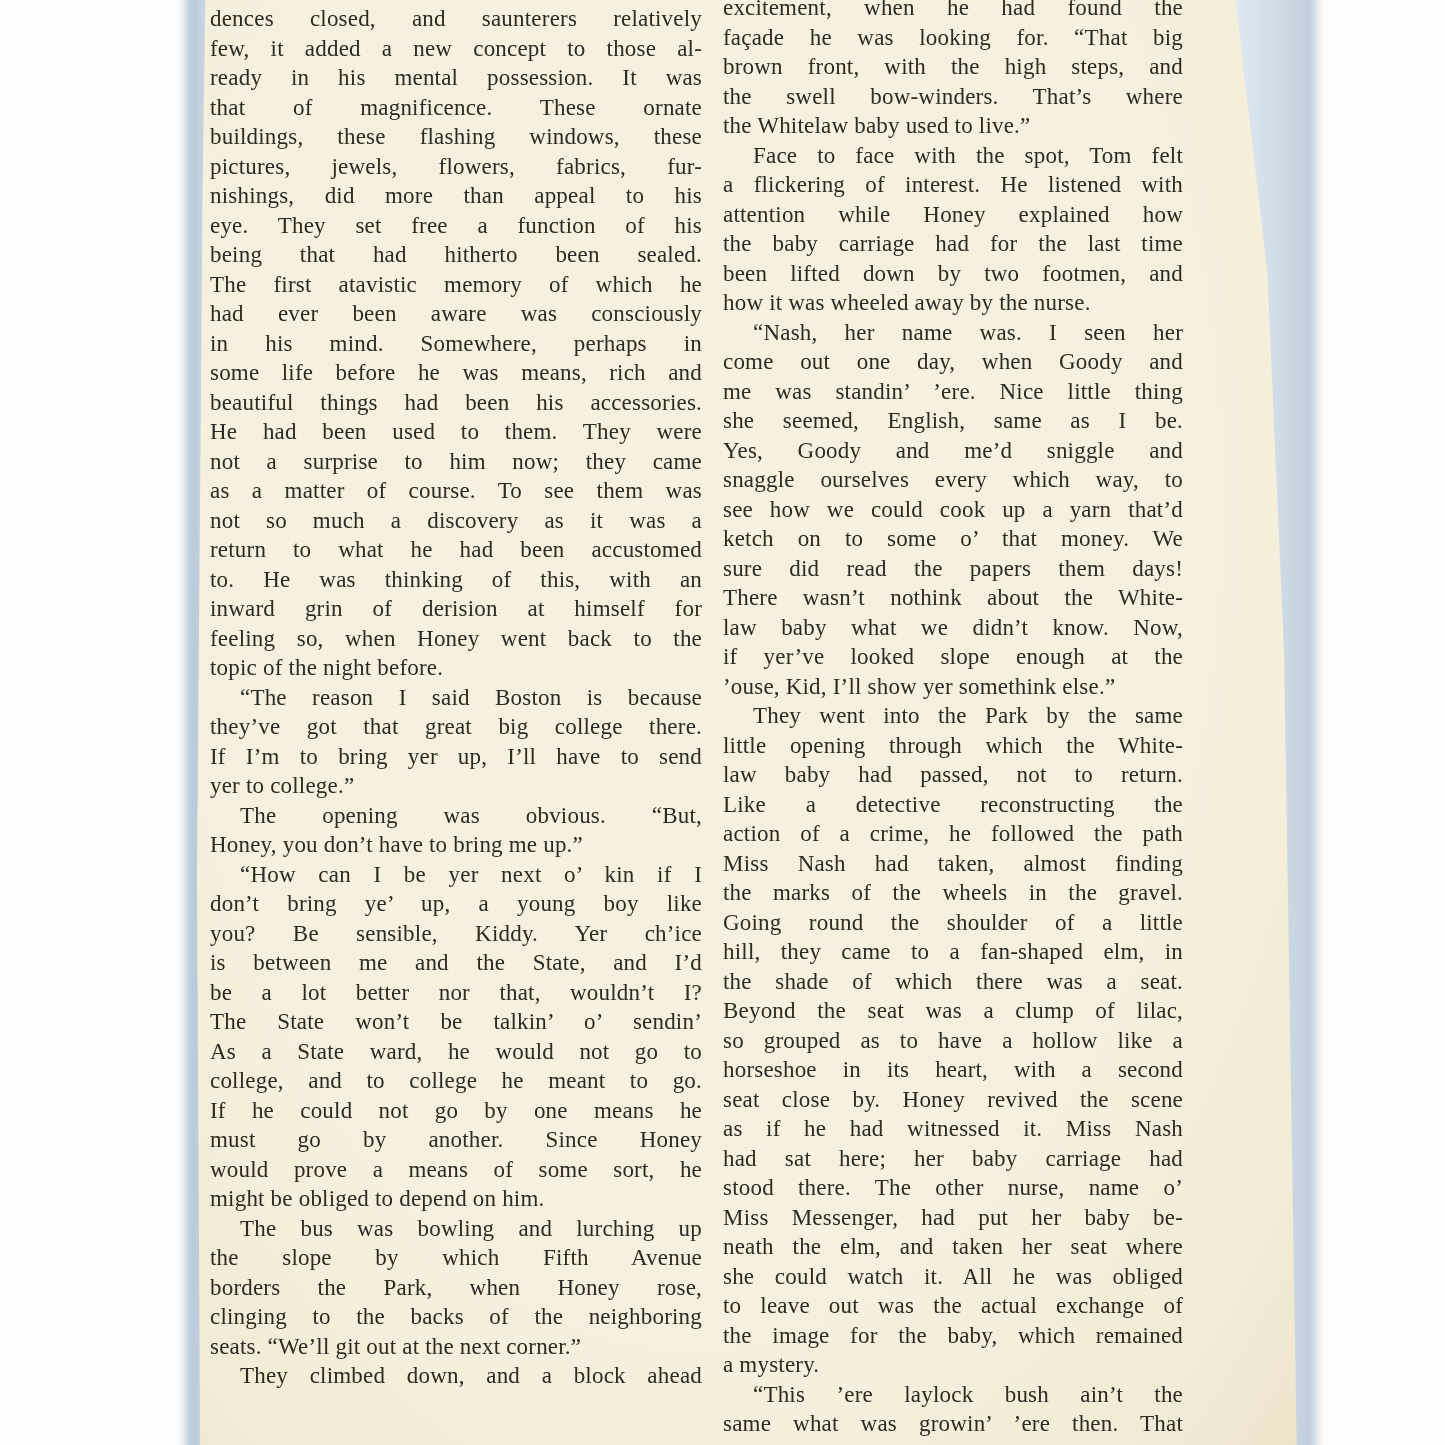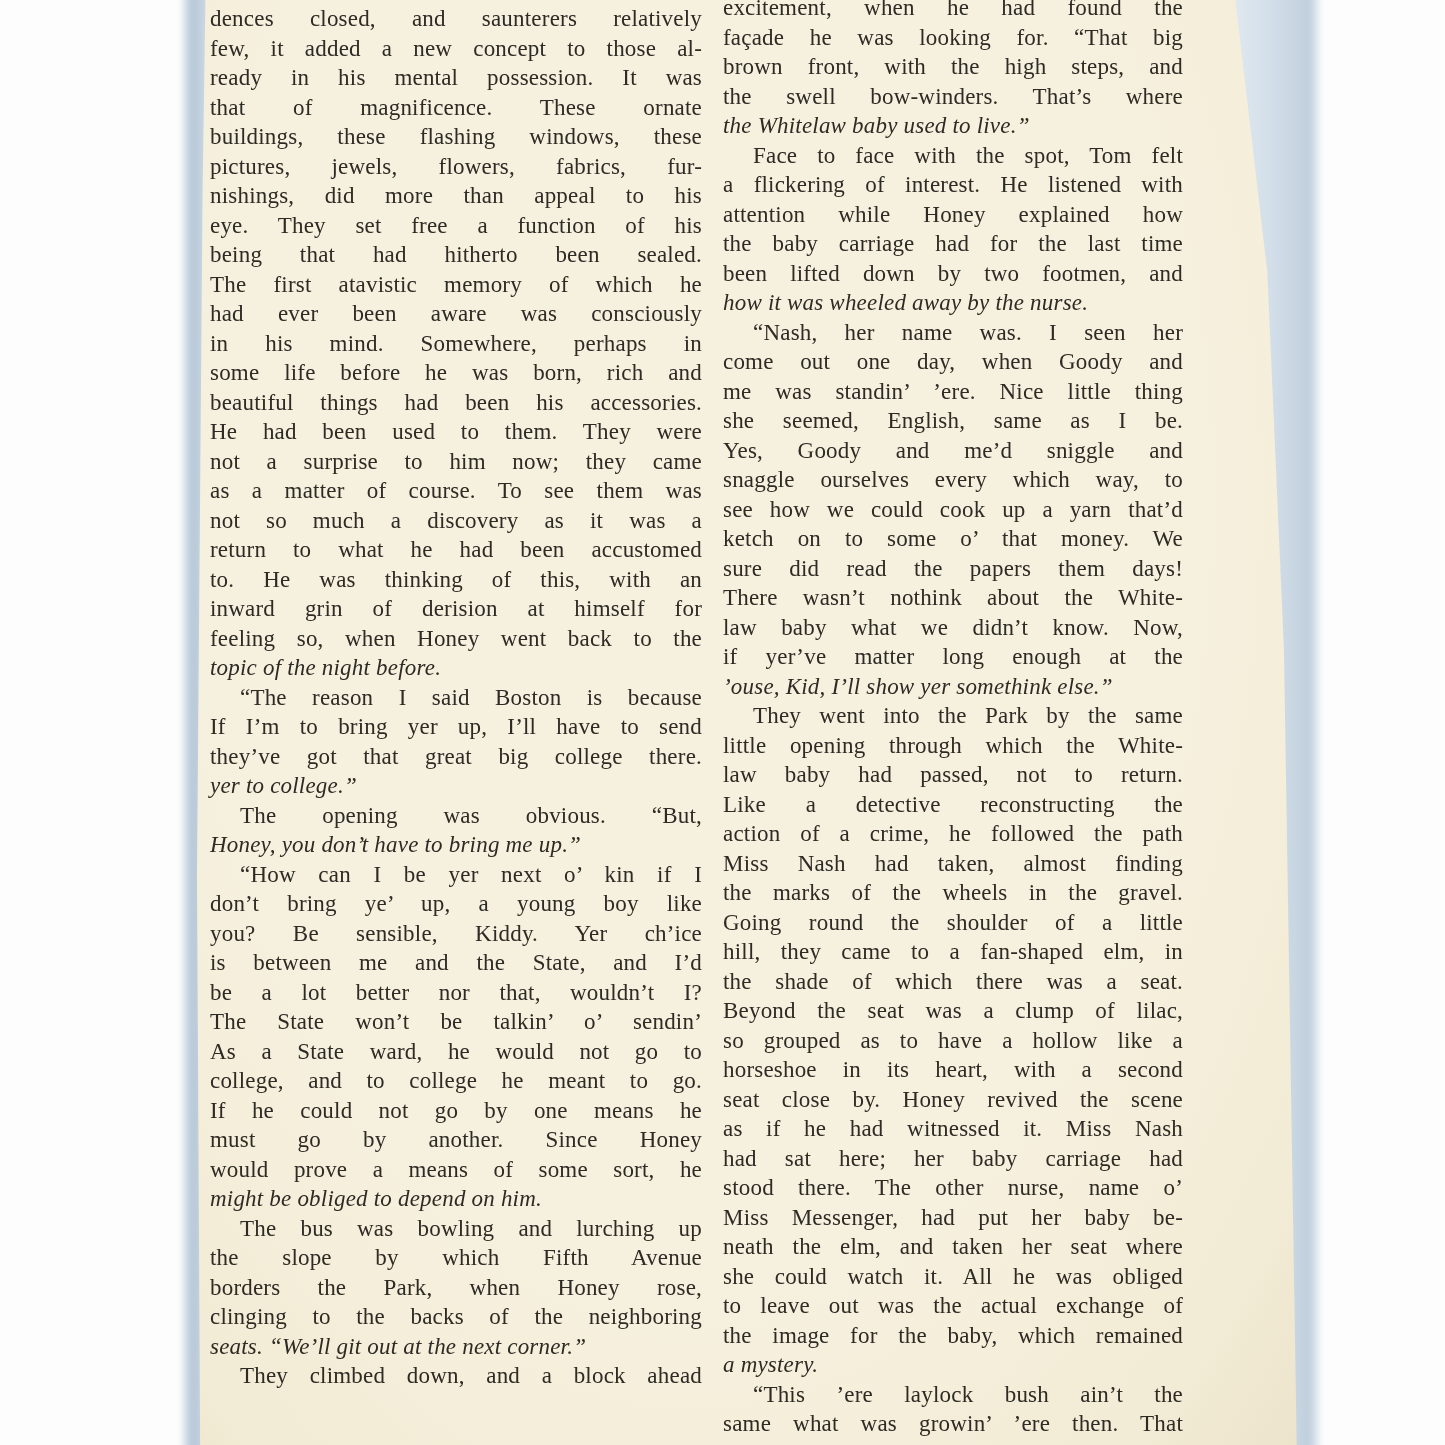"the Whitelaw baby used to" .line.pend { font-style: italic -> none }
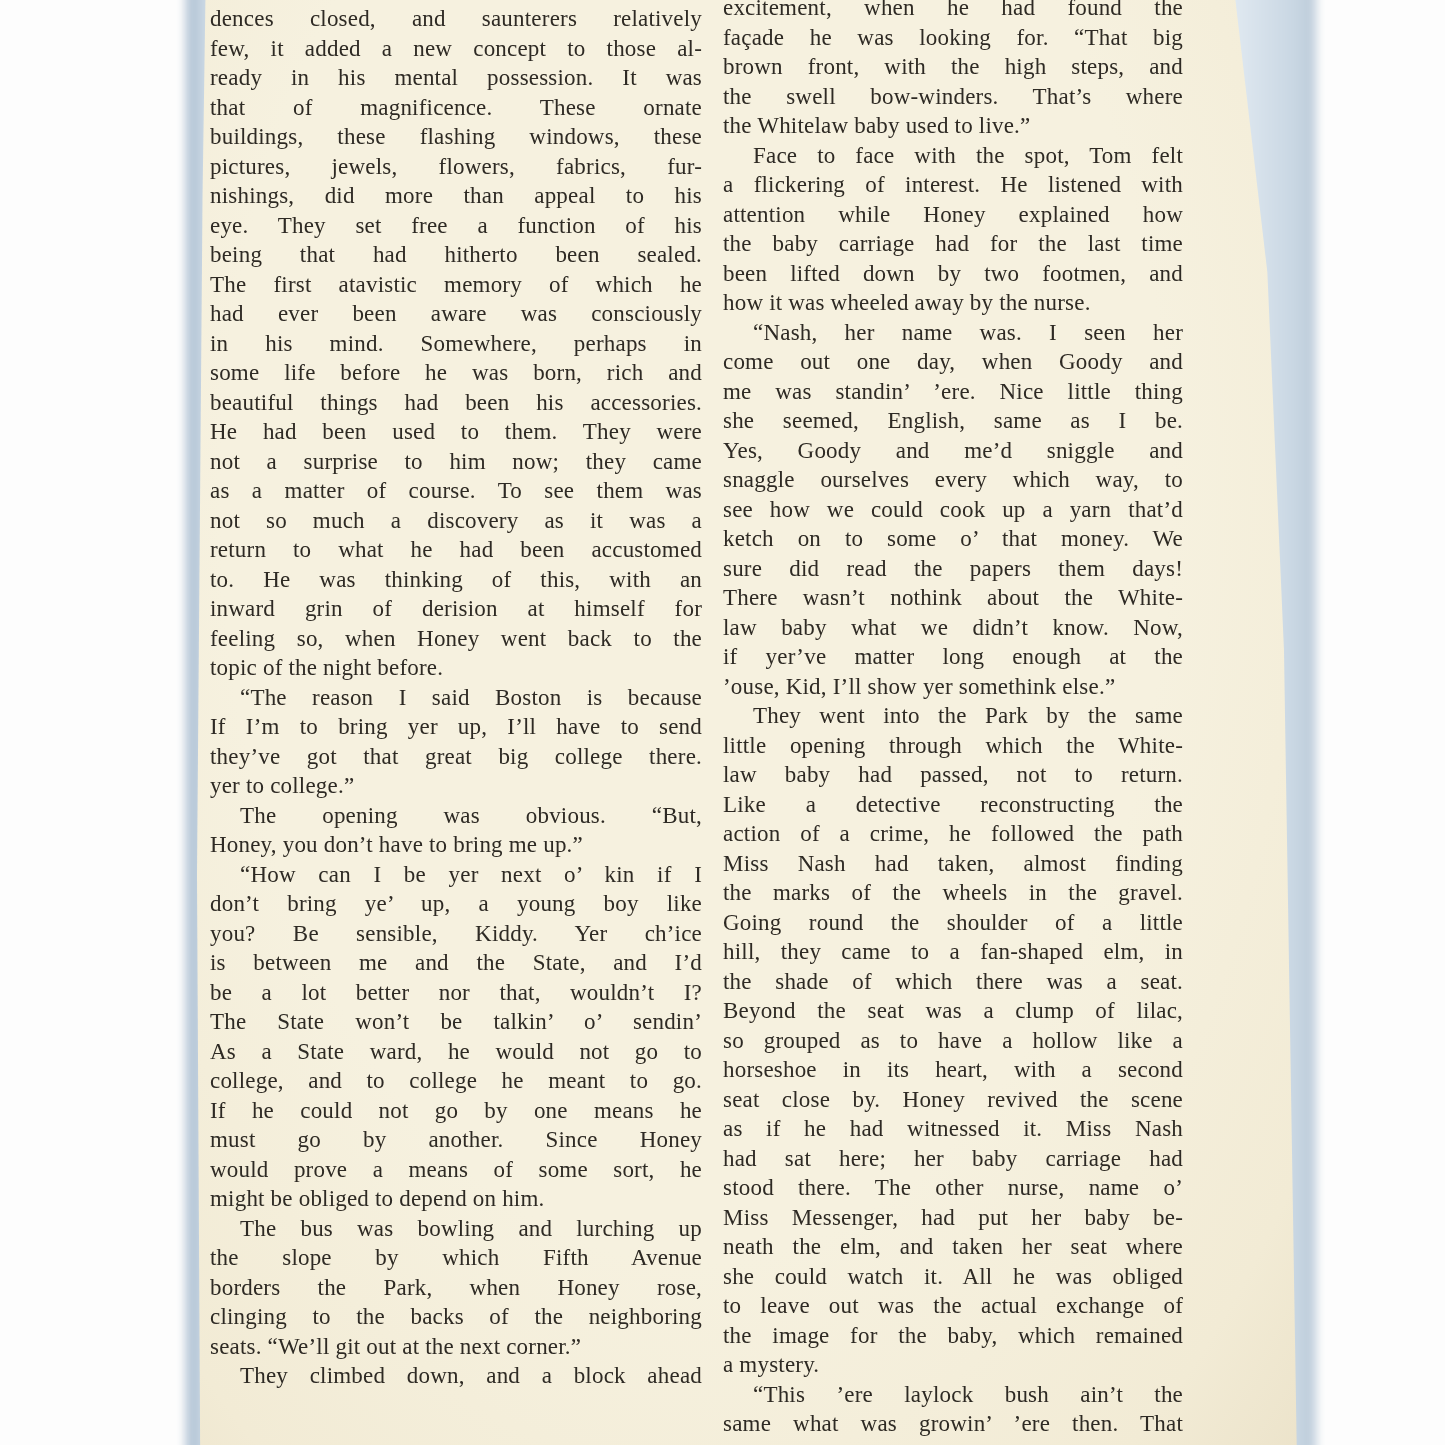"some life before he was" div.line { text: born -> means }
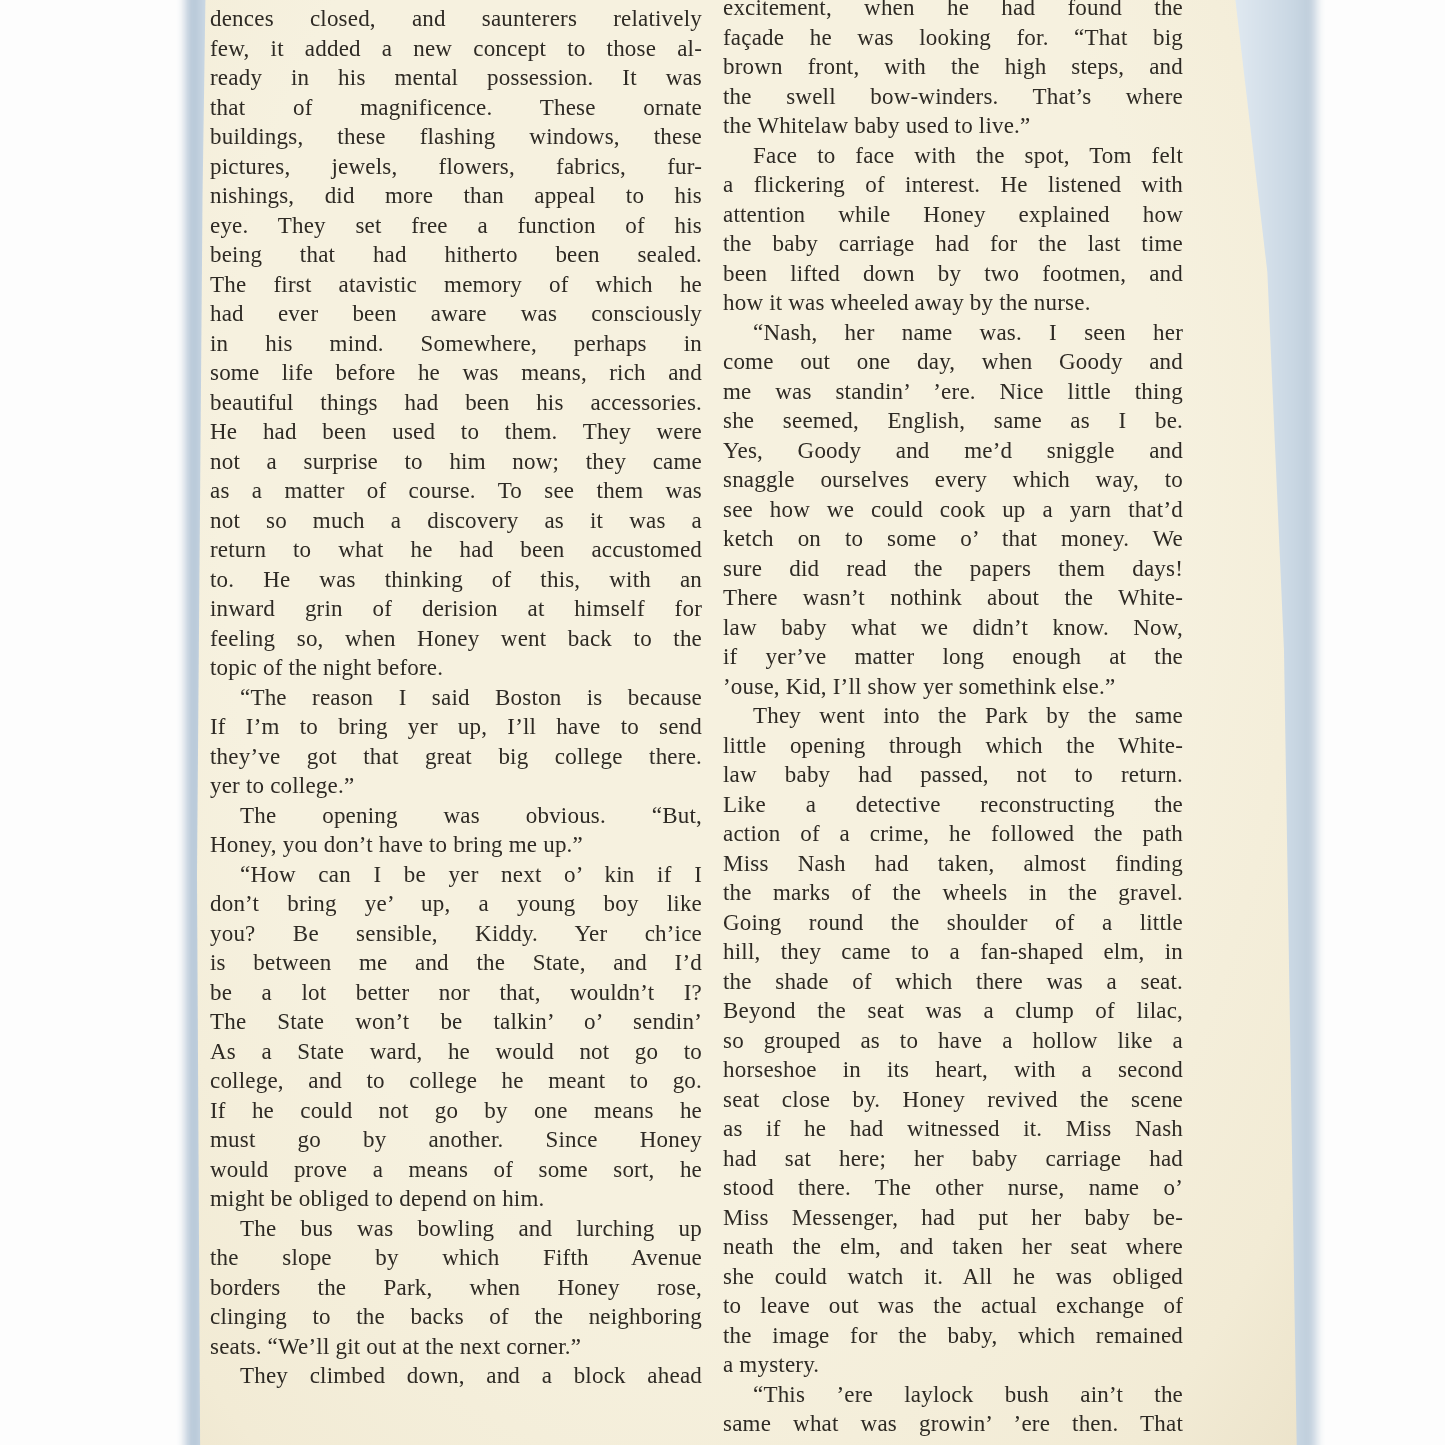"if yer’ve matter long enough" div.line { text: matter long -> looked slope }
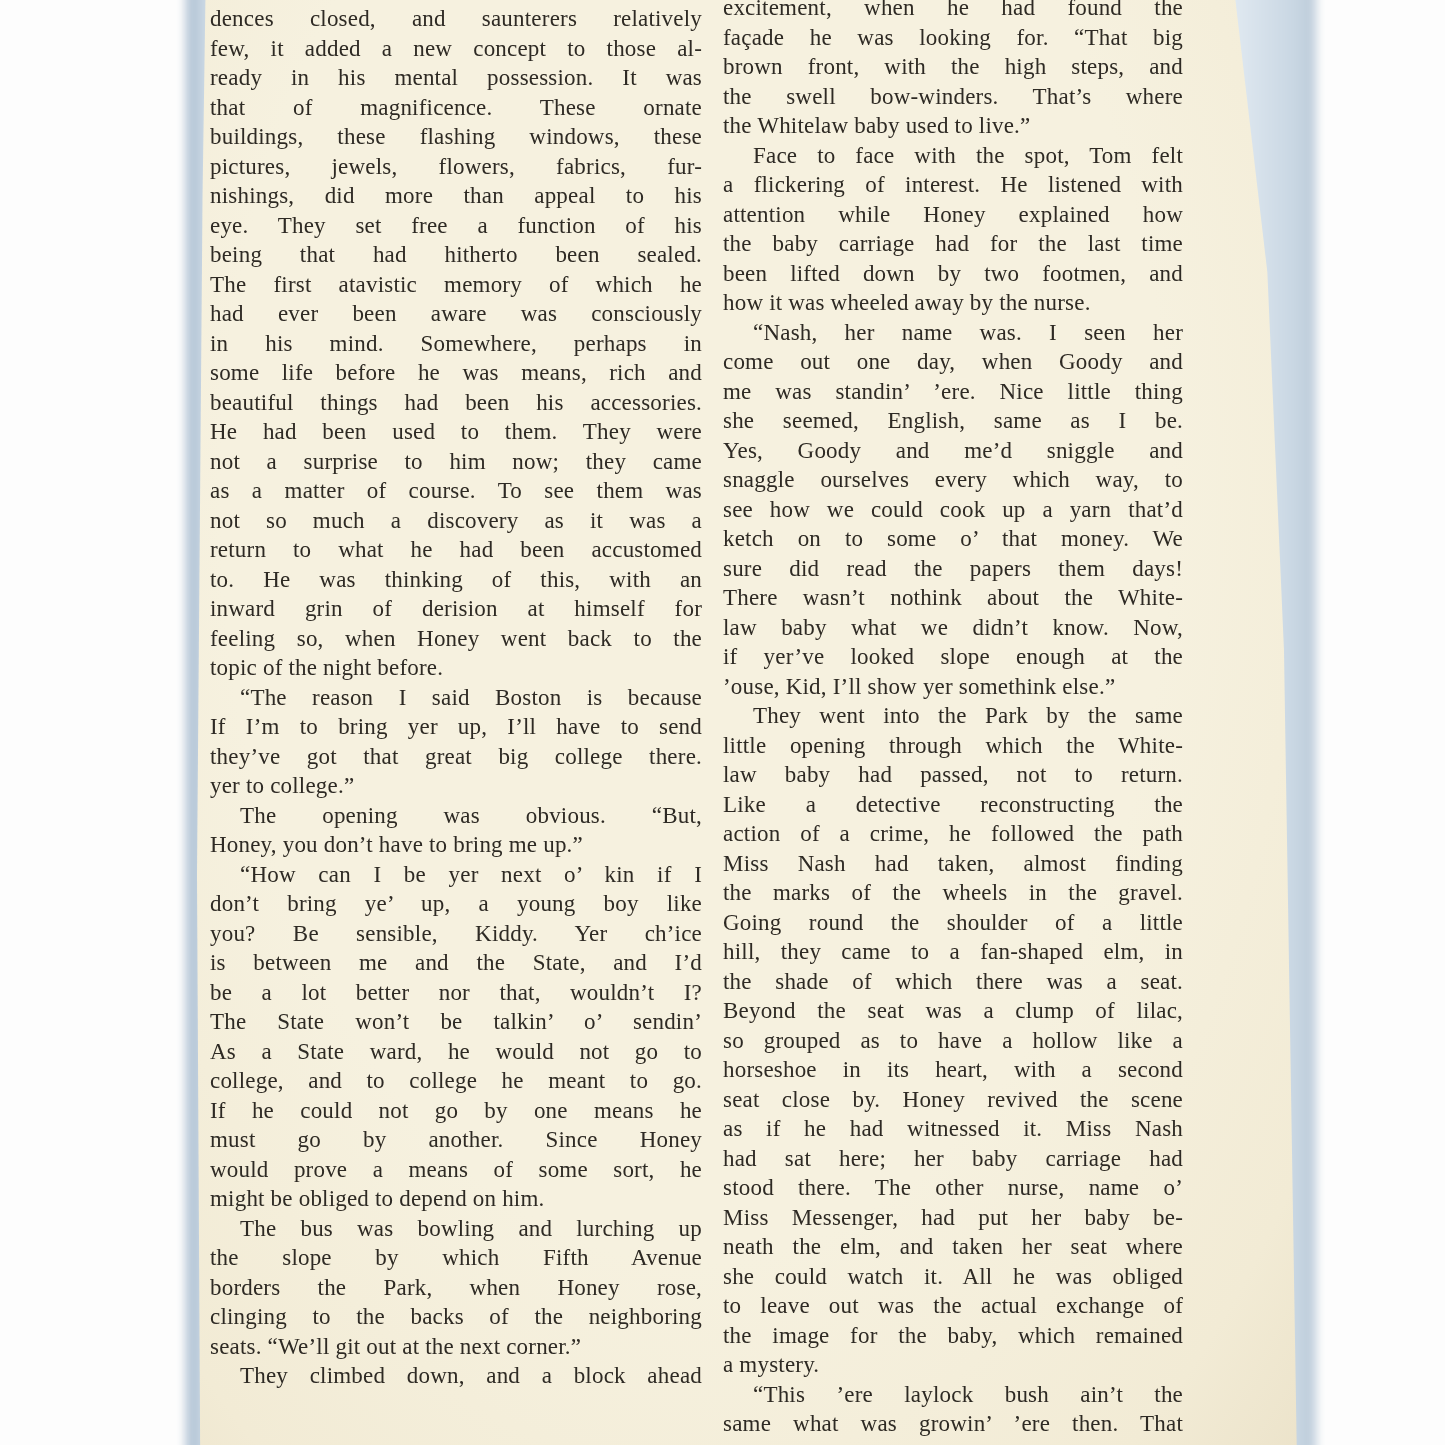"If I’m to bring yer" div.line { order: before "they’ve got that great big" -> after "they’ve got that great big" }
